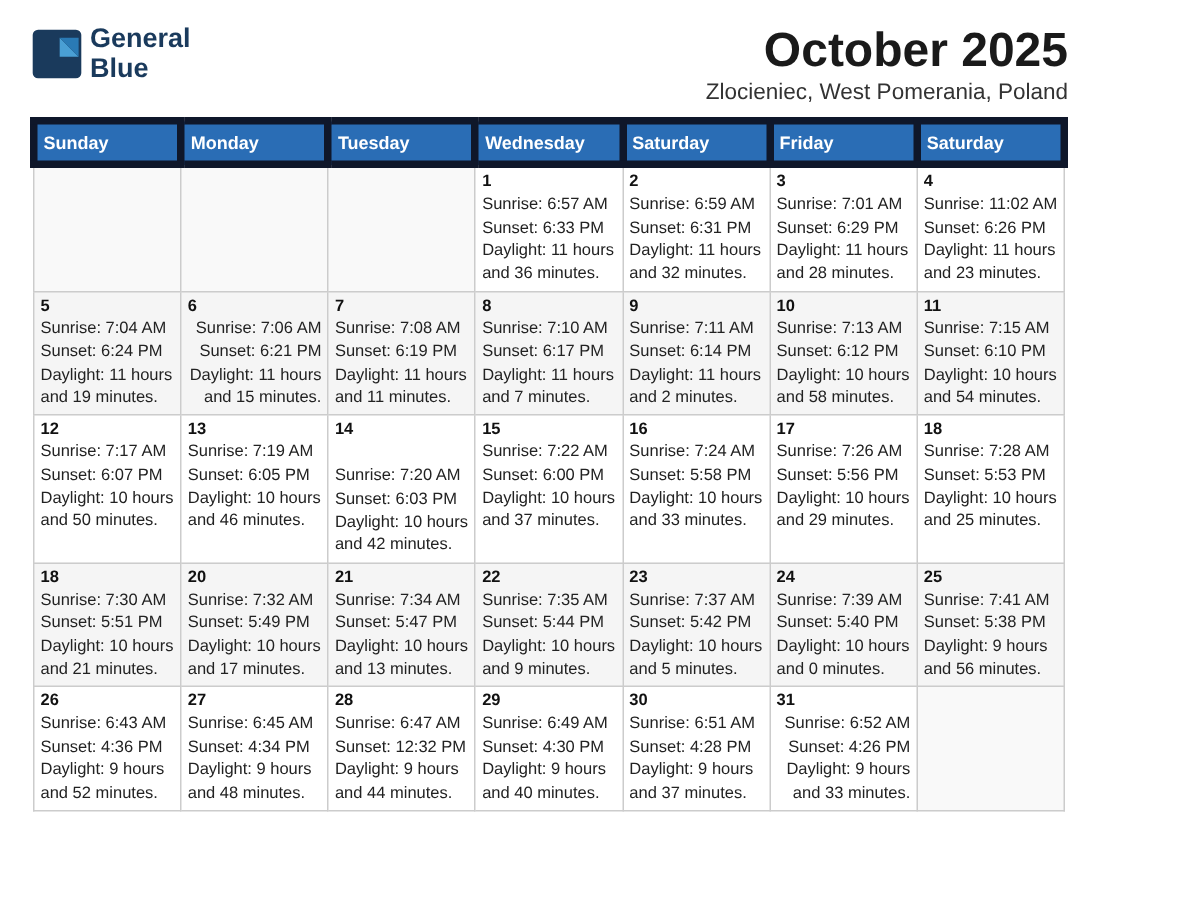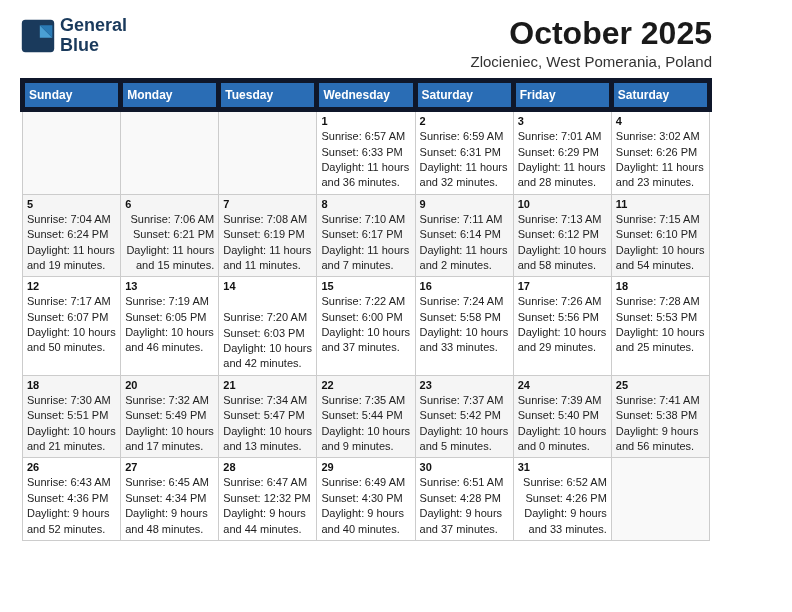"Sunrise: 3:02 AM" div.day-info { text: 3:02 -> 11:02 }
